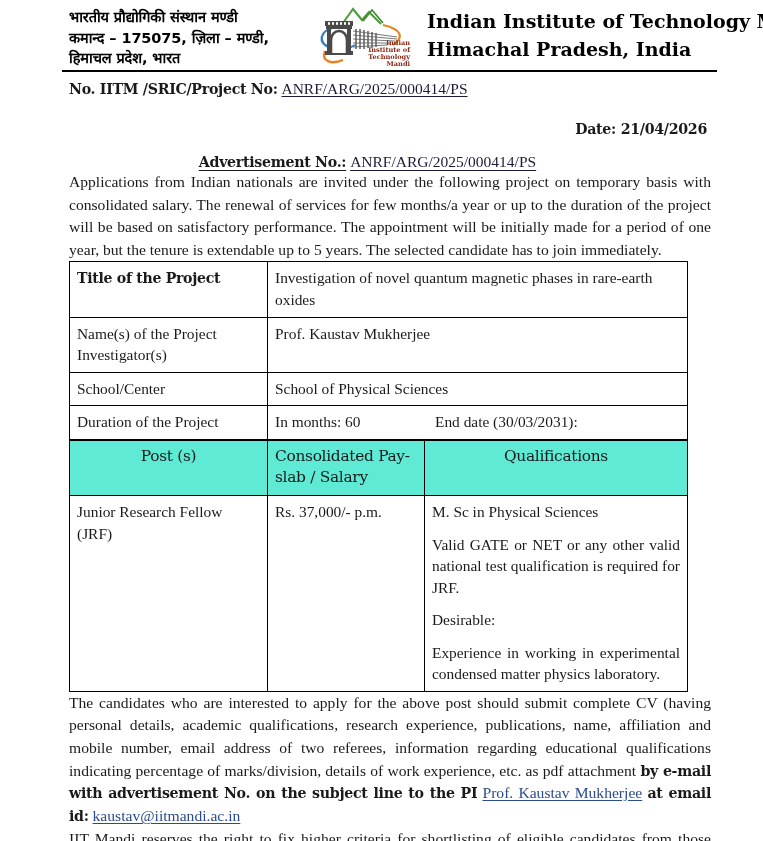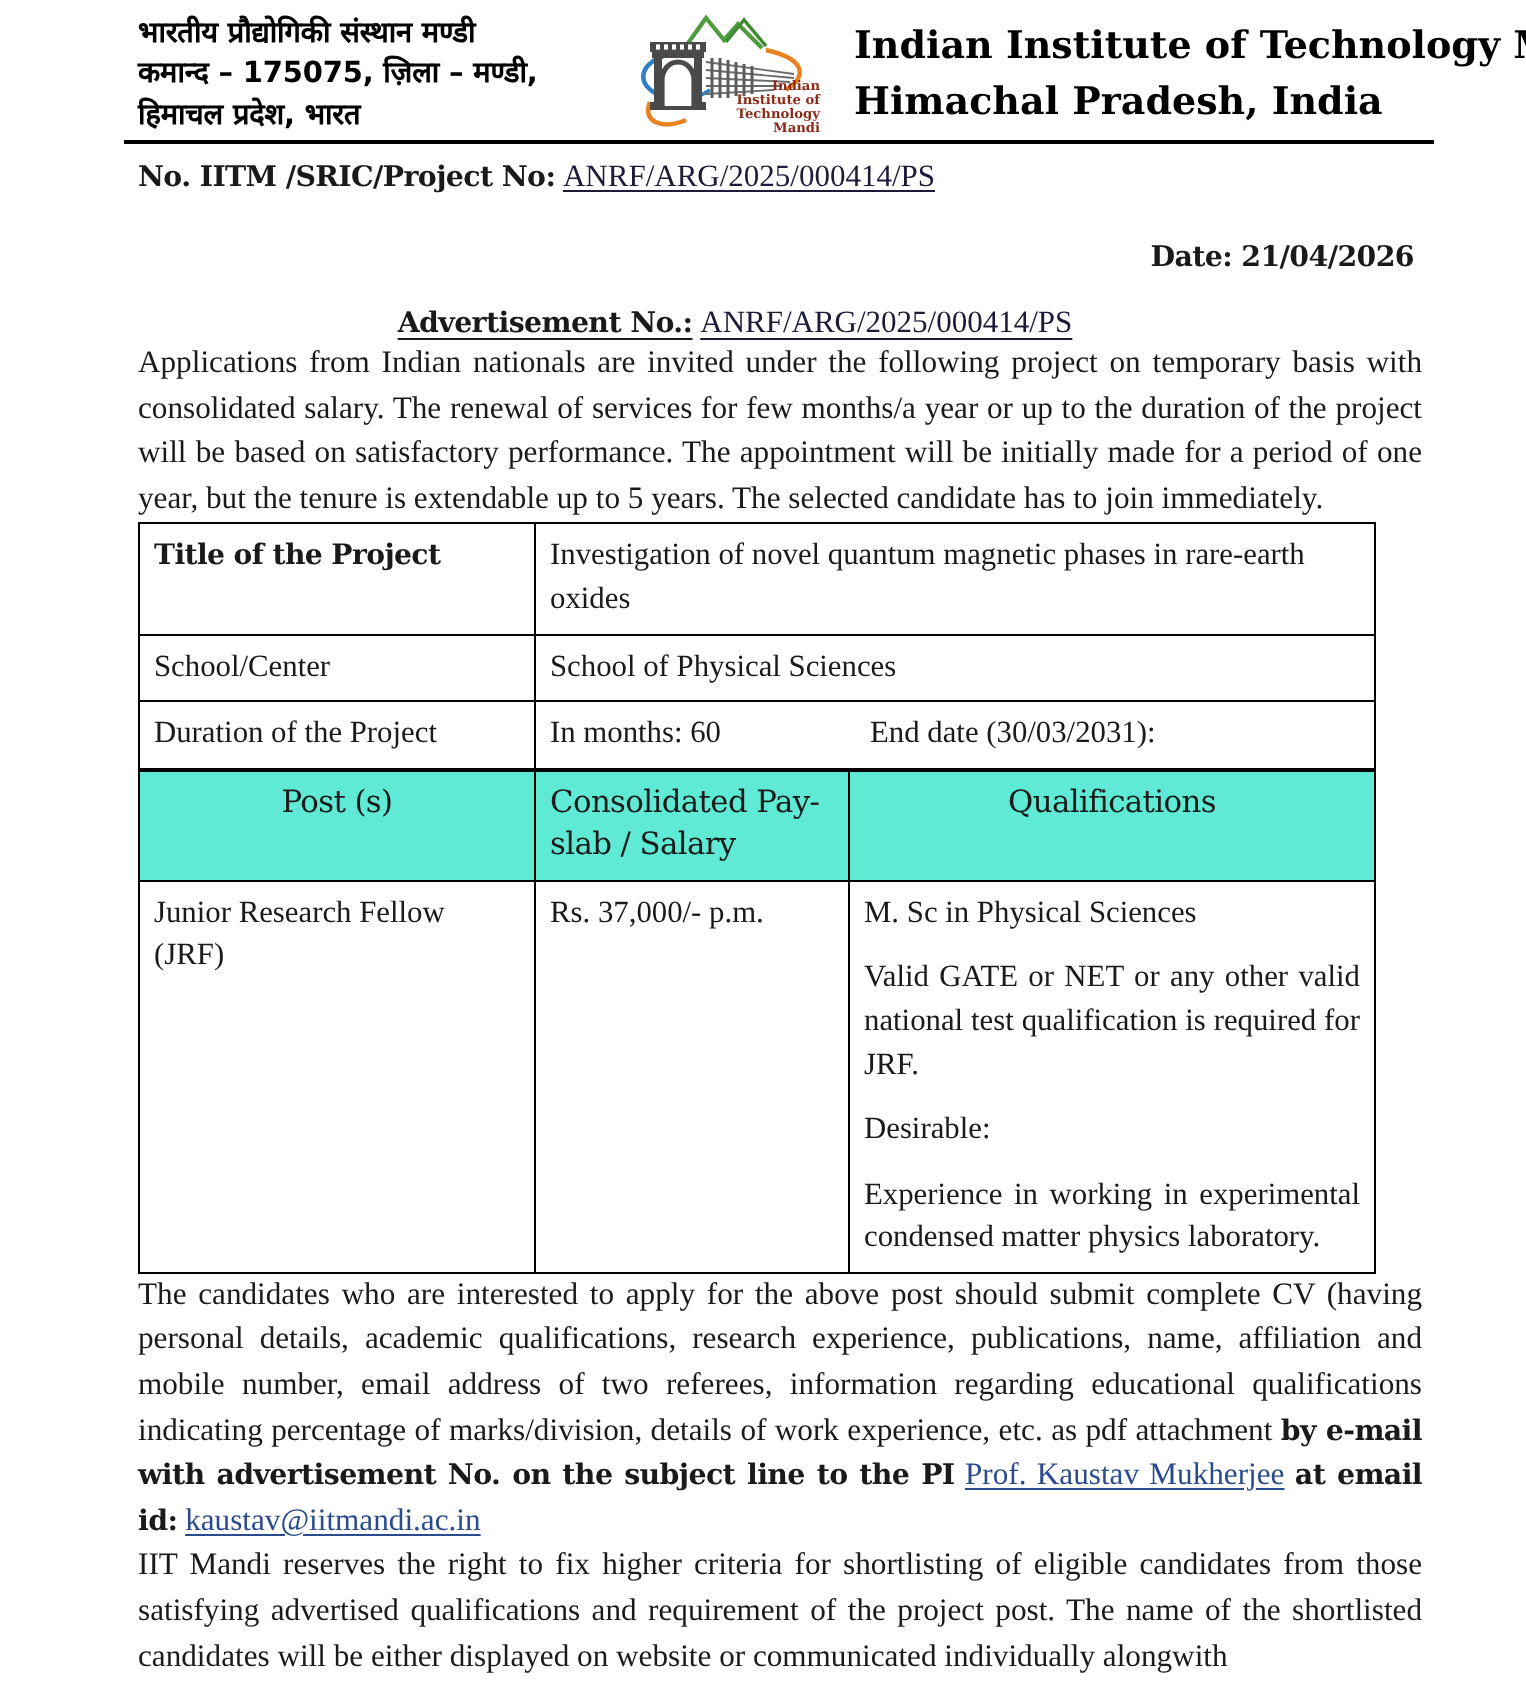"भारतीय प्रौद्योगिकी संस्थान मण्डी" .letterhead { align-items: center -> flex-start }
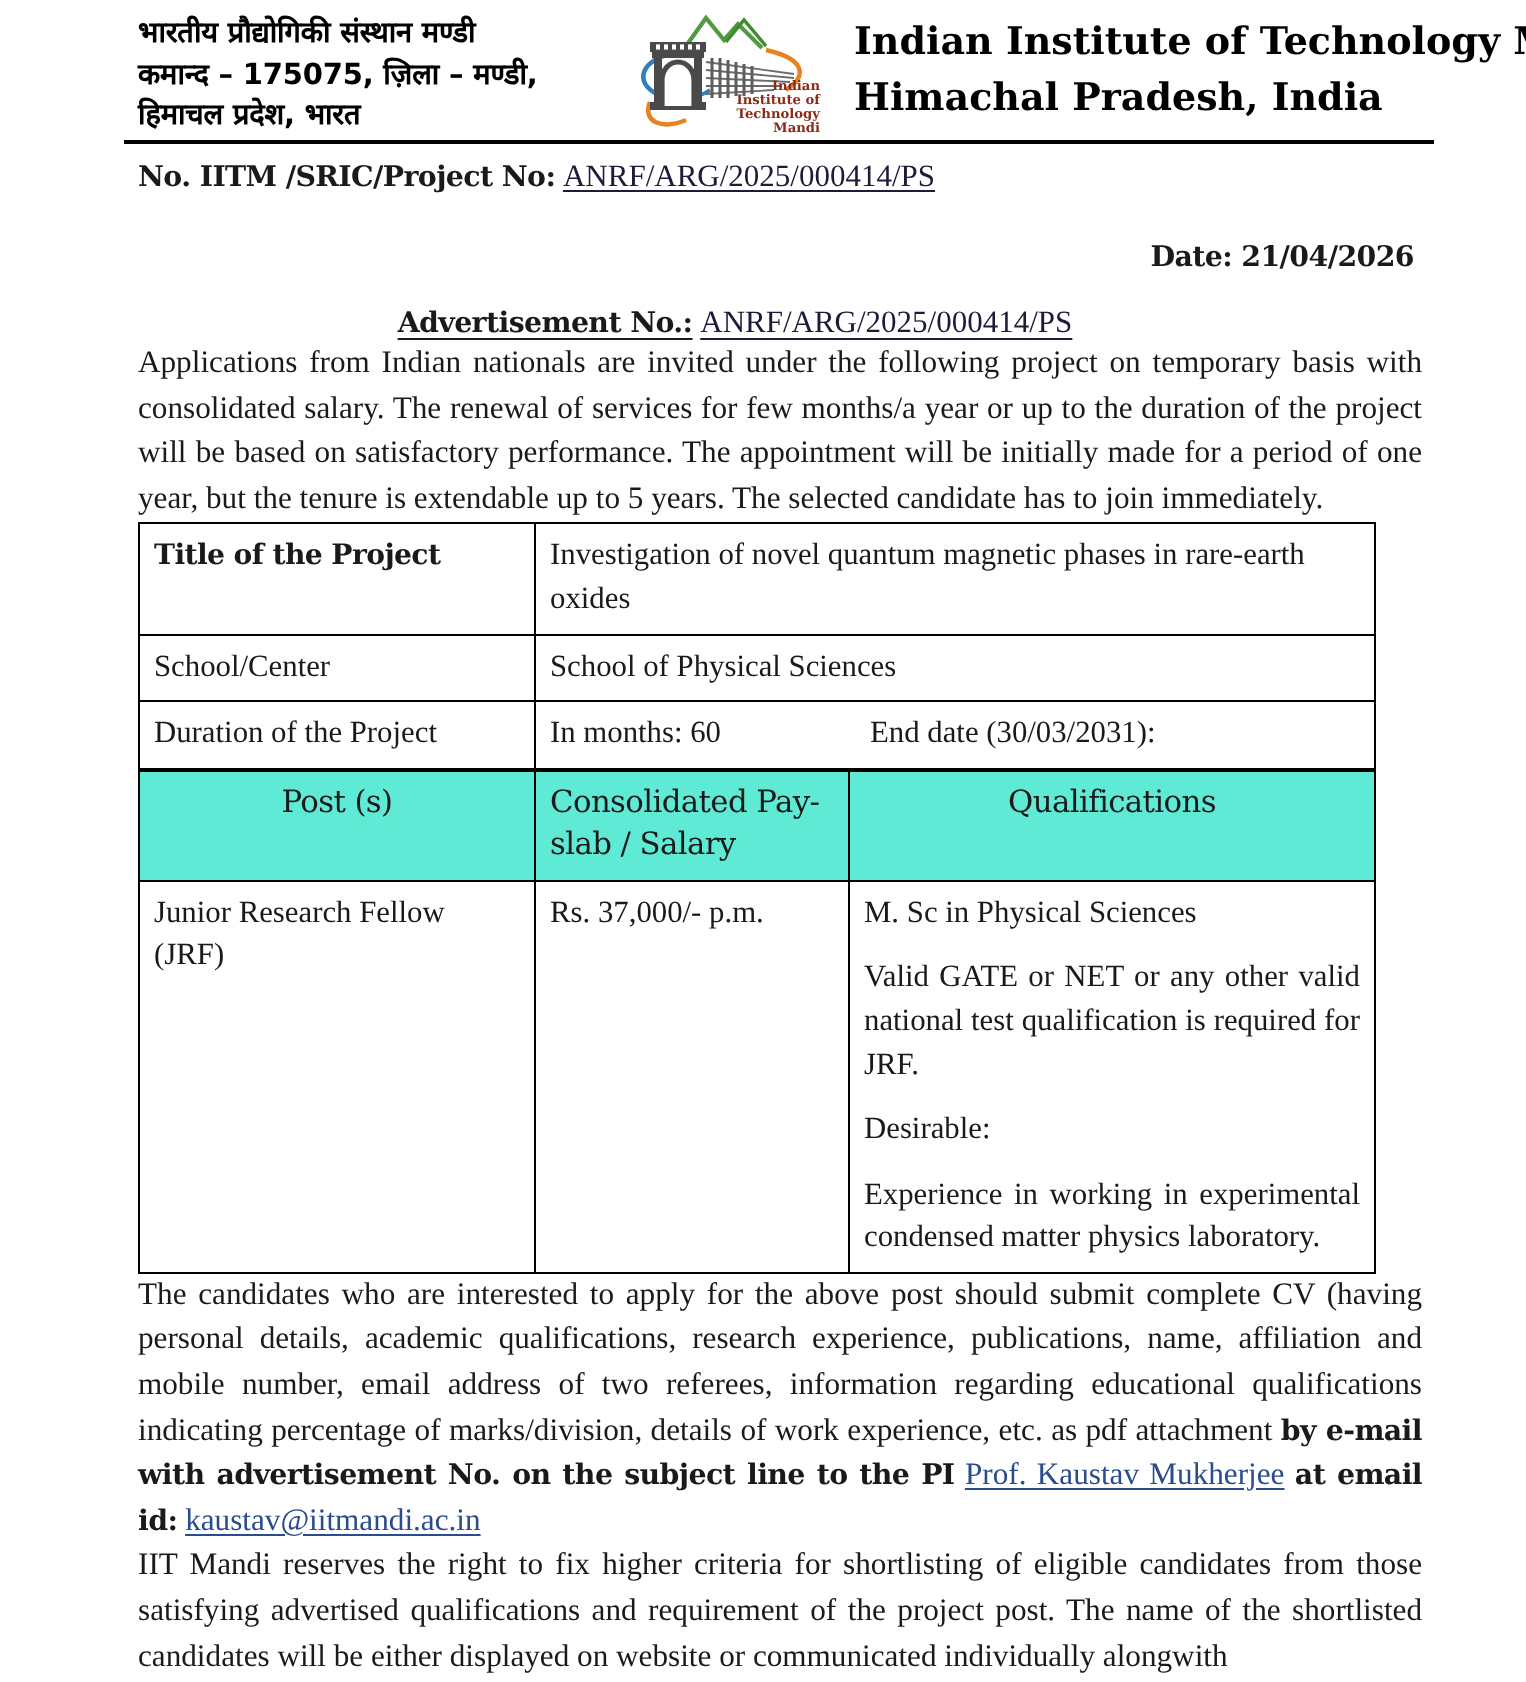"Name(s) of the Project Investigator(s)" tr { html: none -> <tr> <td>Name(s) of the Project Investigator(s)</td> <td>Prof. Kaustav Mukherjee</td> </tr> }
